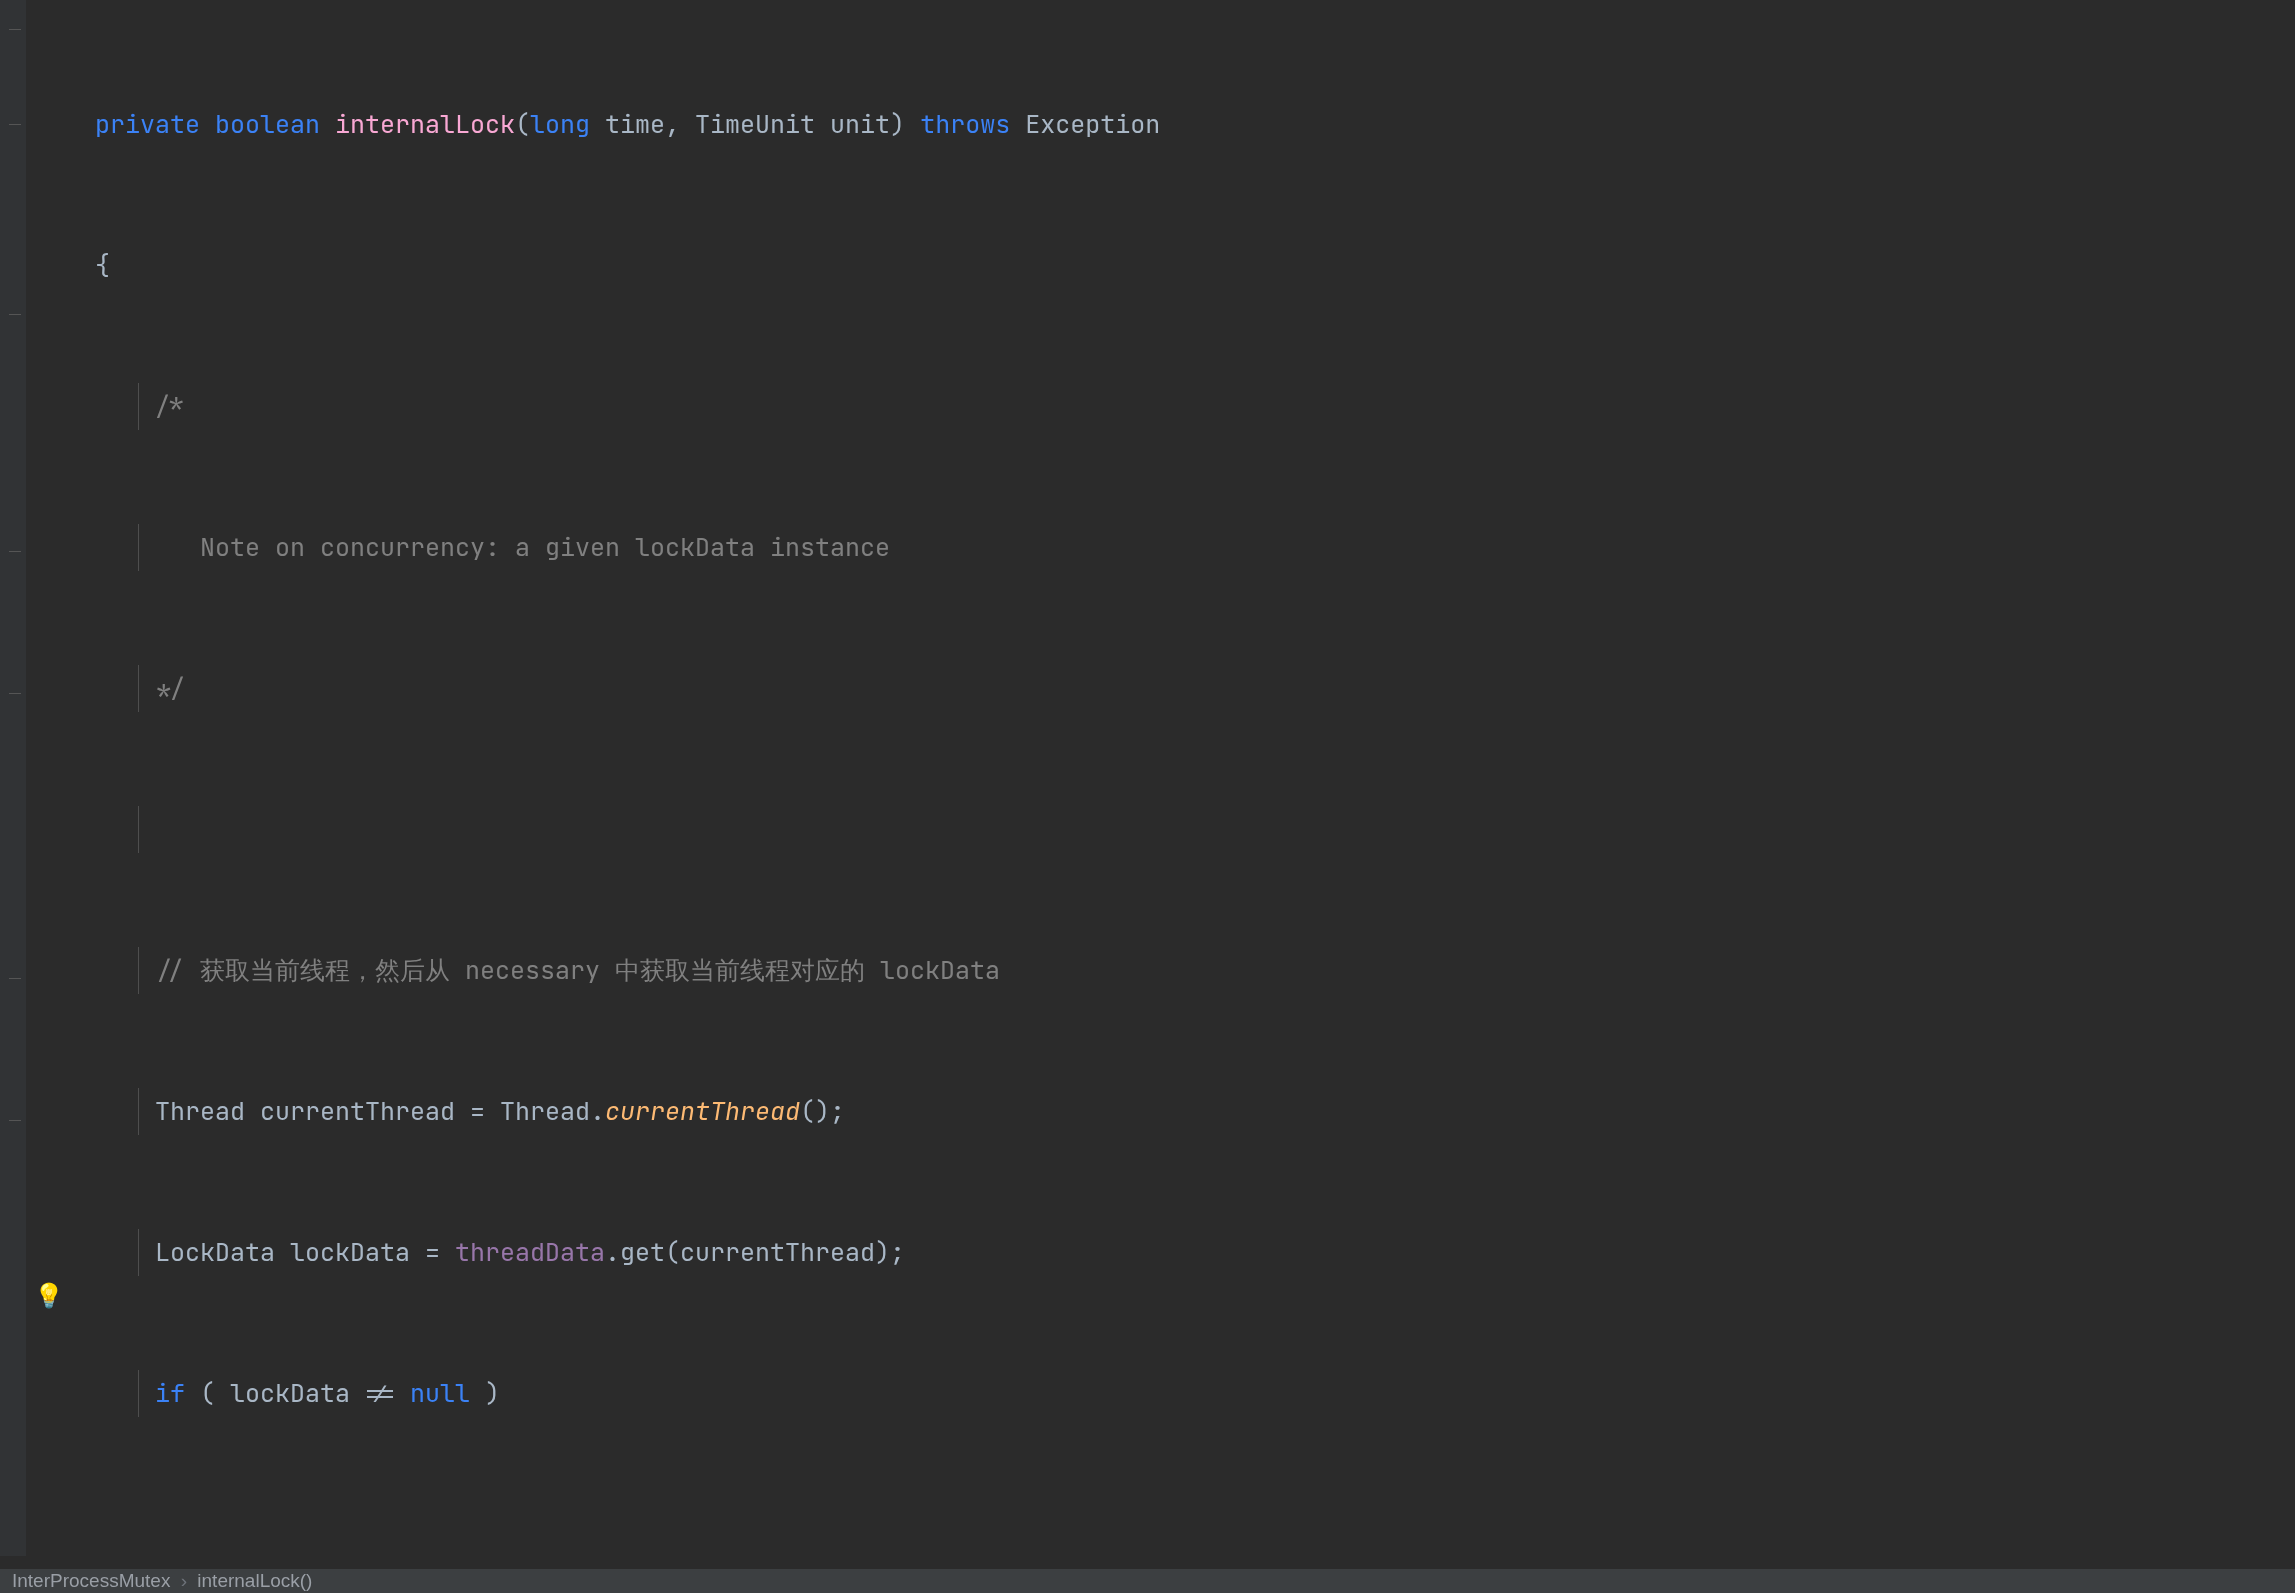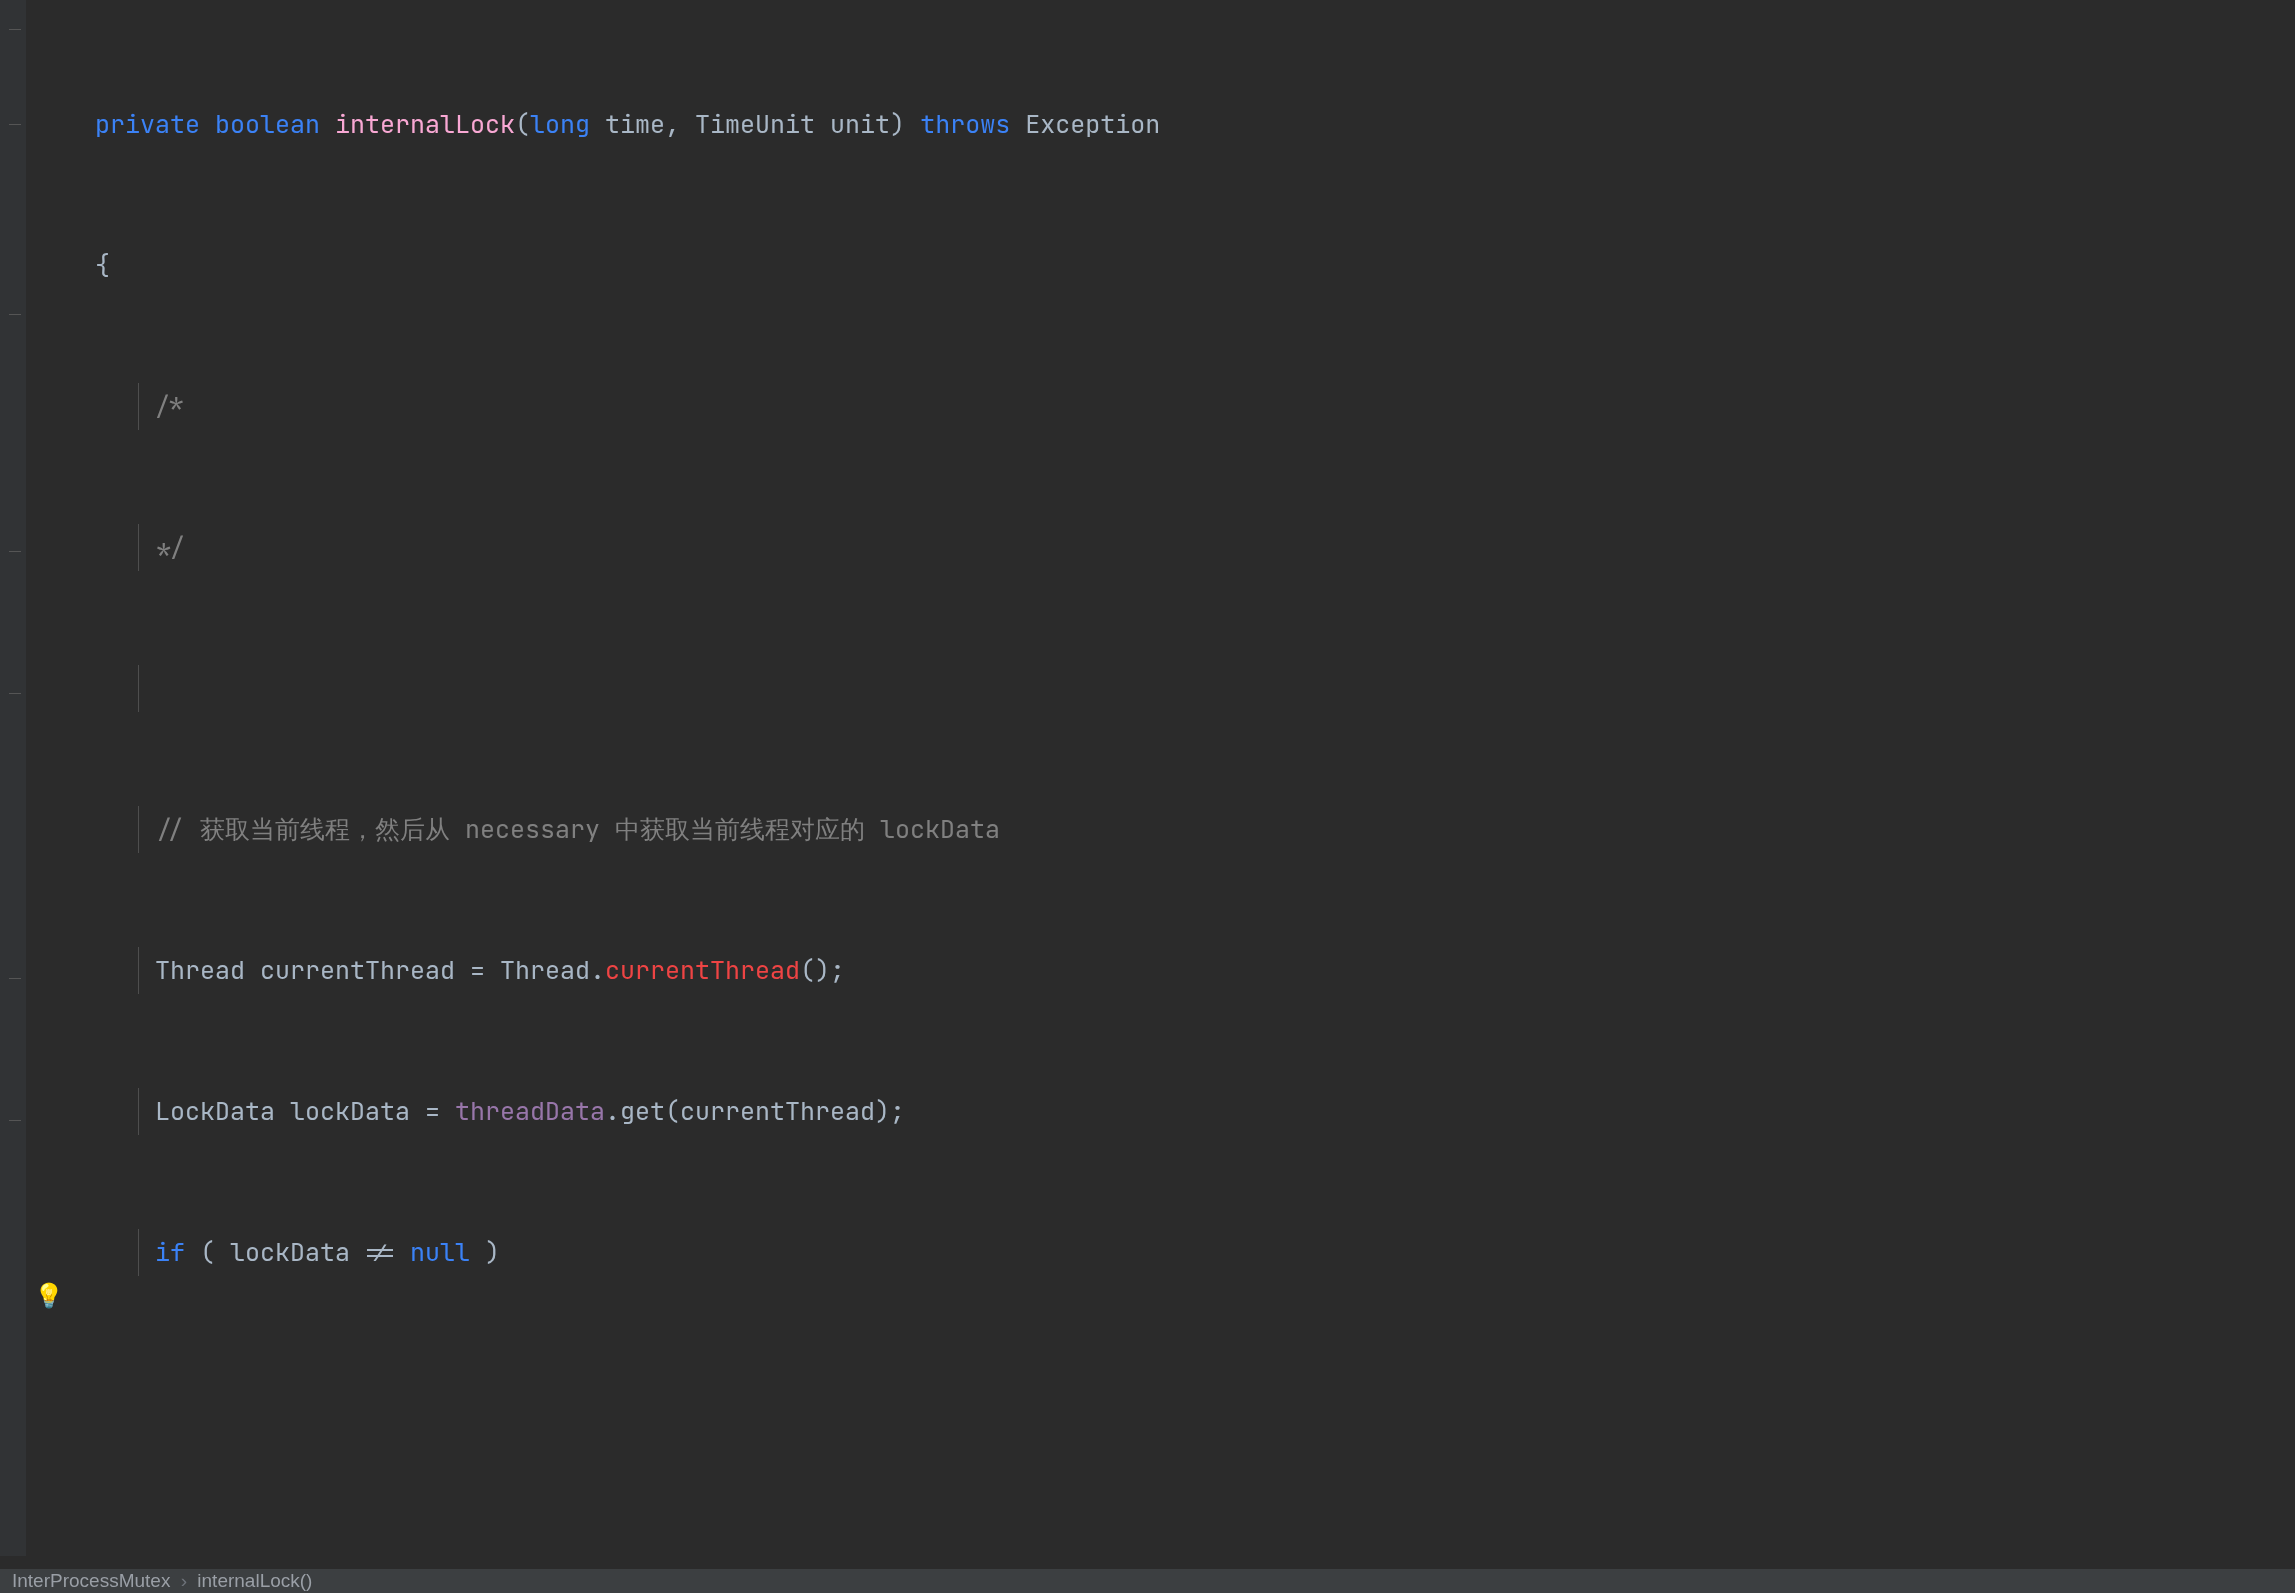"Note on concurrency: a given" div.line { html: none -> <div><span></span> <span> Note on concurrency: a given lockData instance</span></div> }
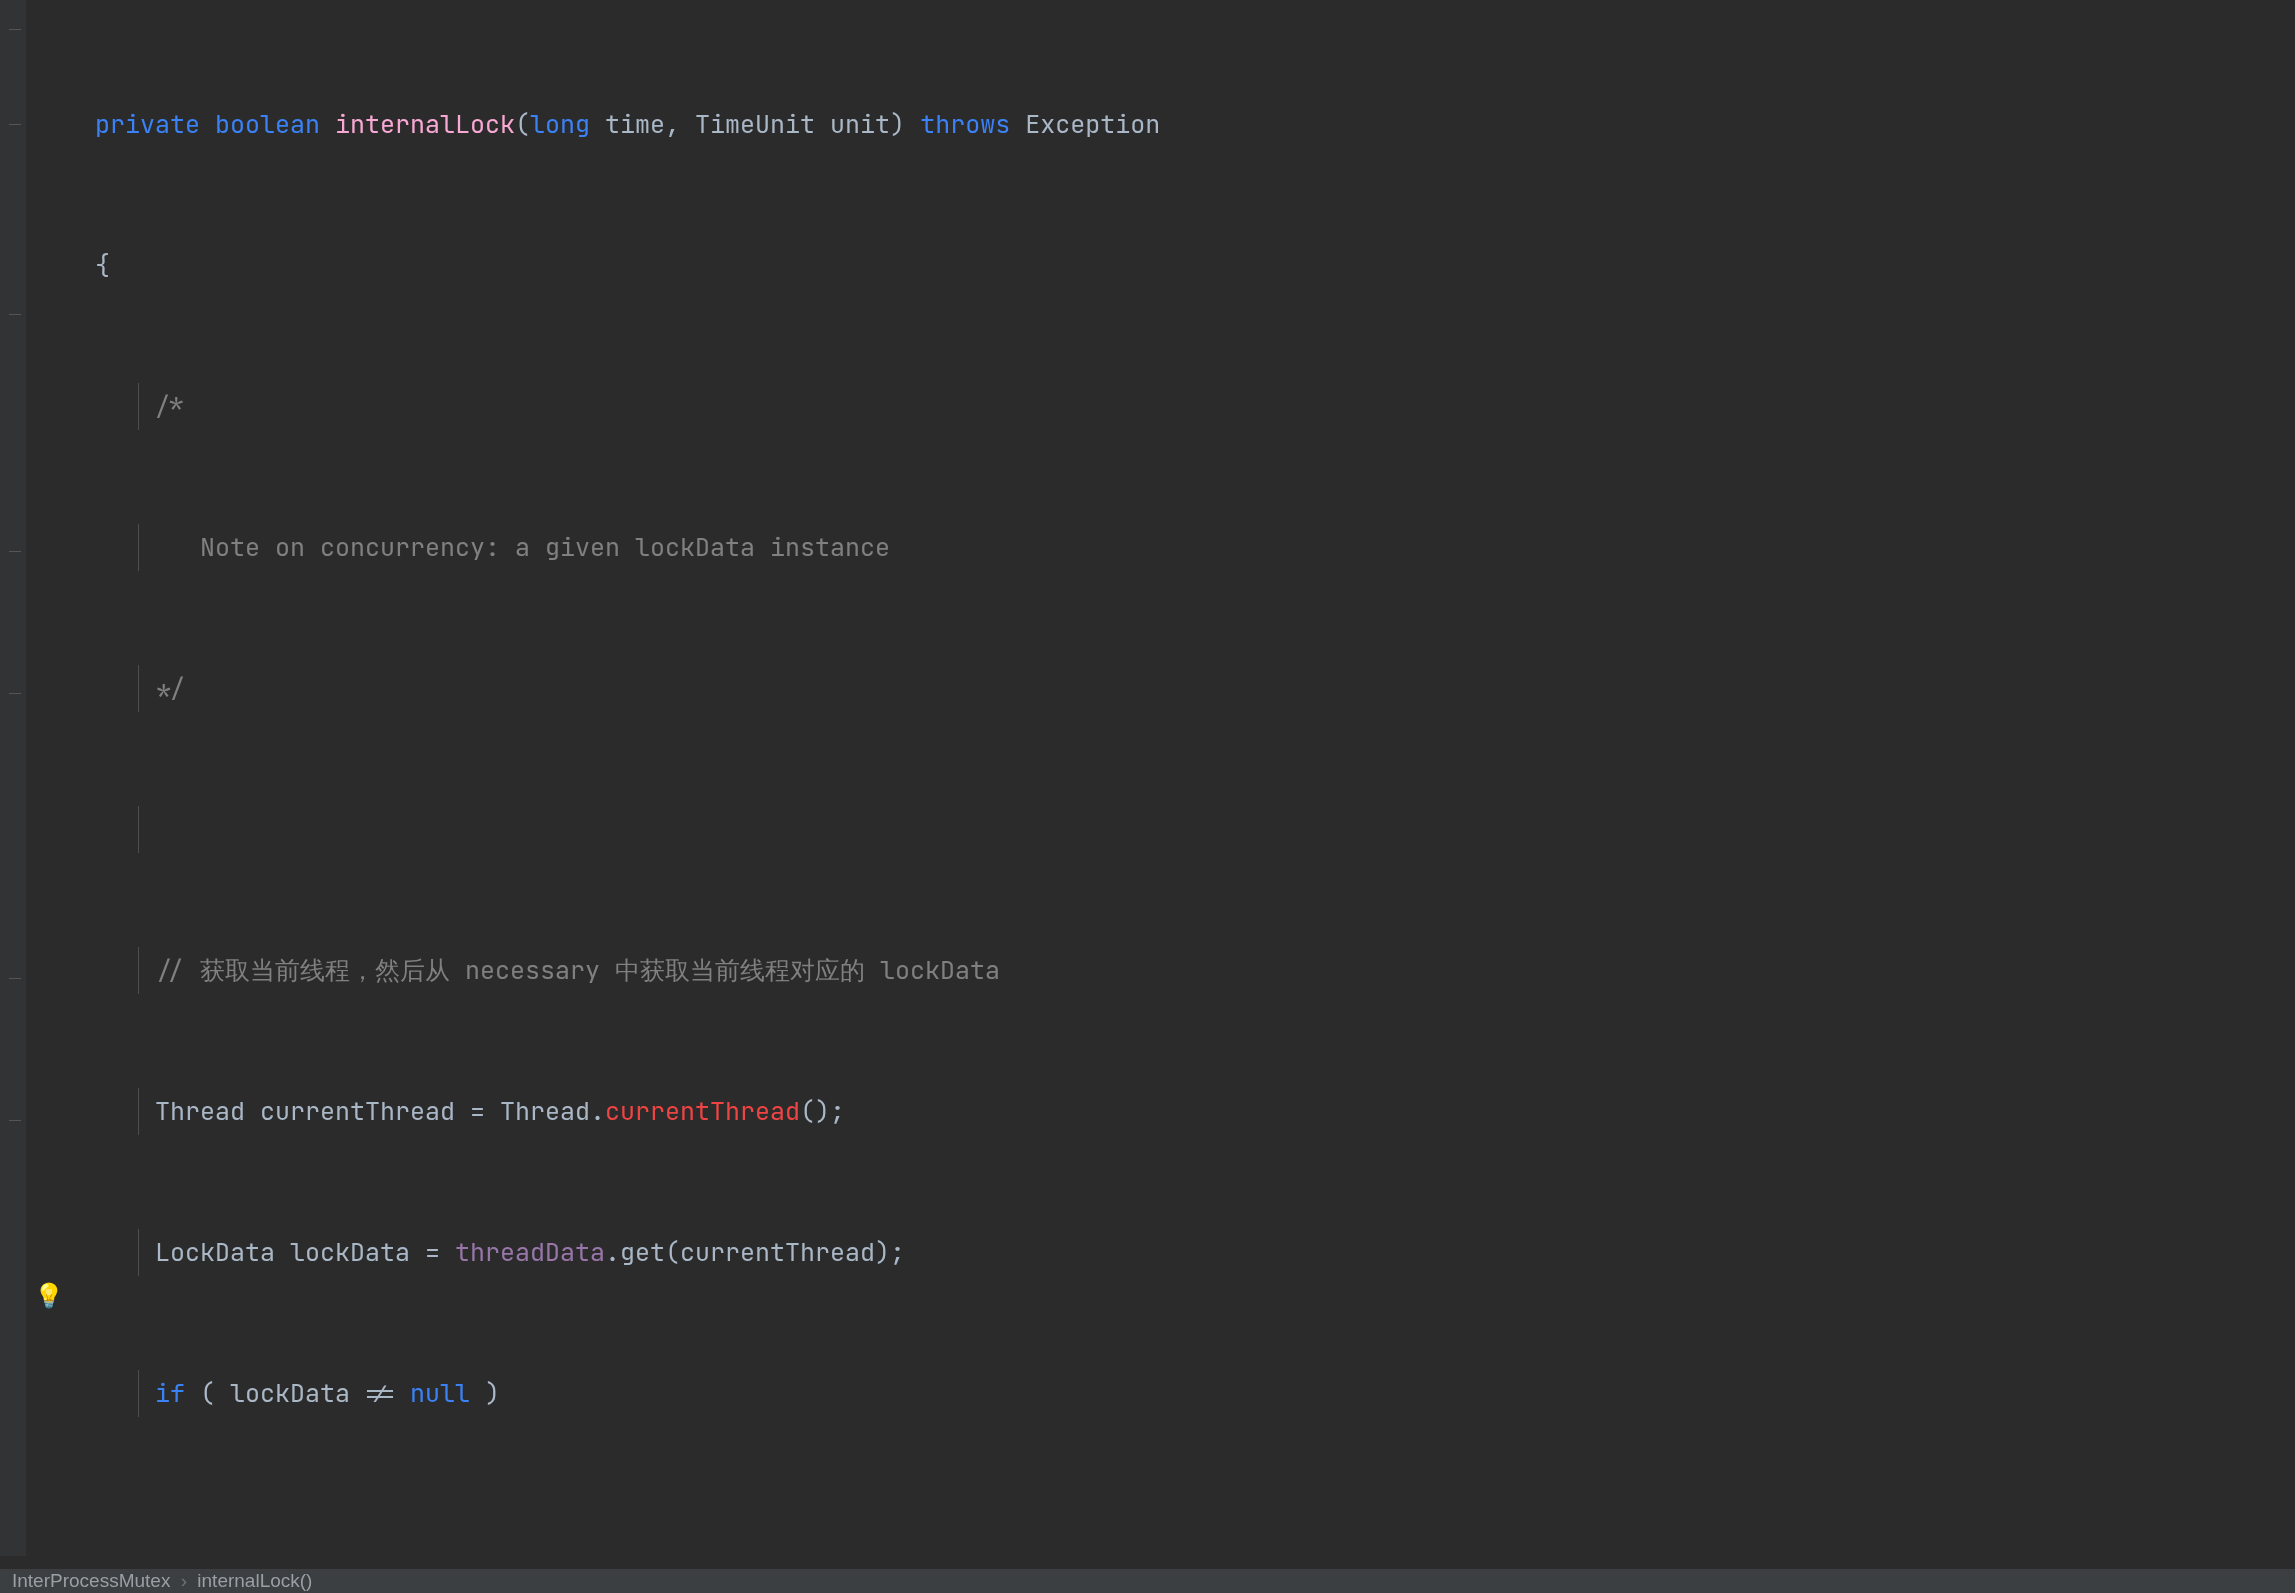"currentThread" .it { color: #ef4444 -> #fdba74; font-style: none -> italic }
